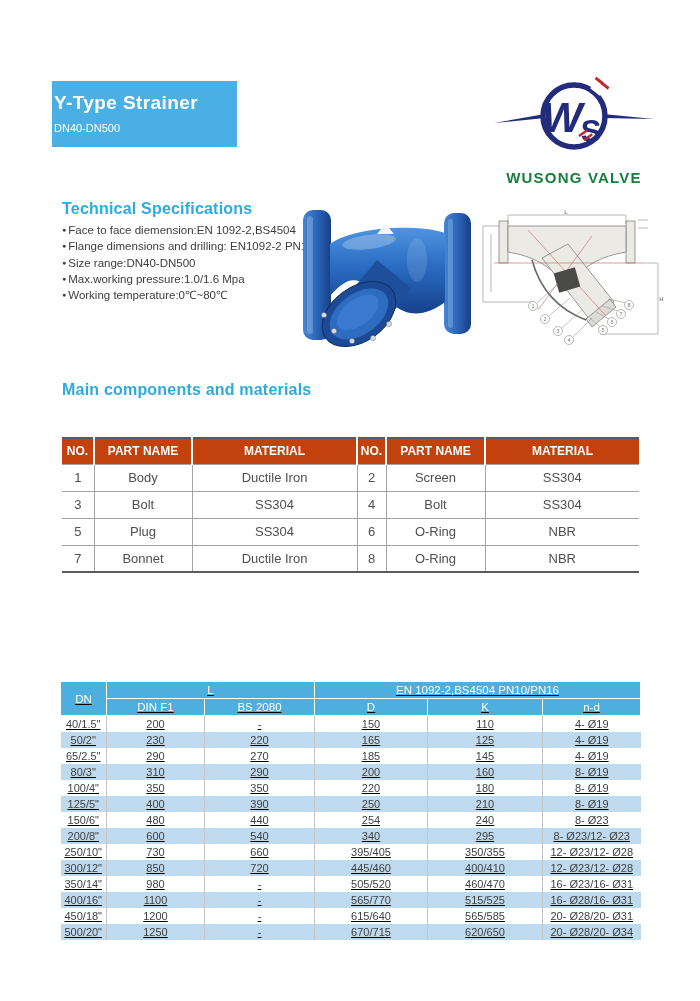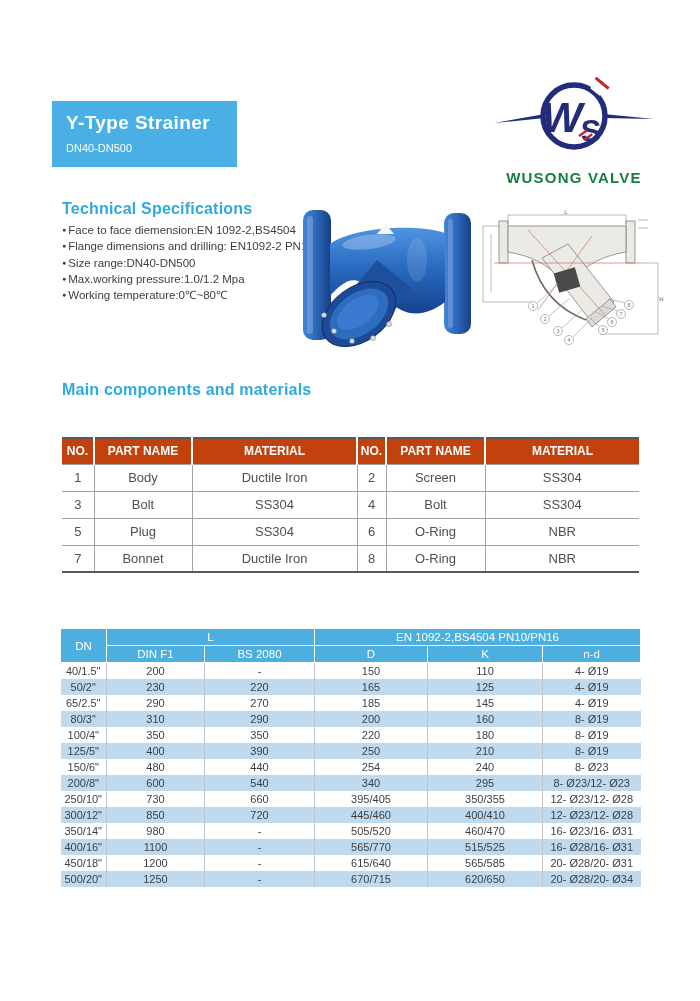"Y-Type Strainer" .header-box { margin-top: 20px -> none; padding: 11px 0 0 14px -> 11px 0 0 2px }
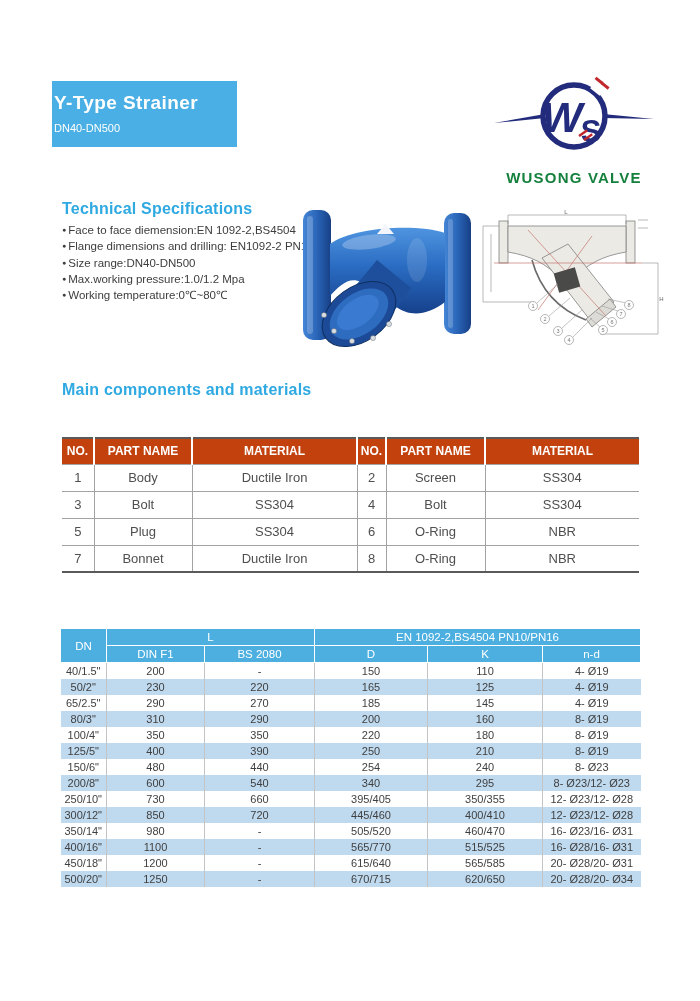"Max.working pressure:1.0/1.2 Mpa" li { text: pressure:1.0/1.2 -> pressure:1.0/1.6 }
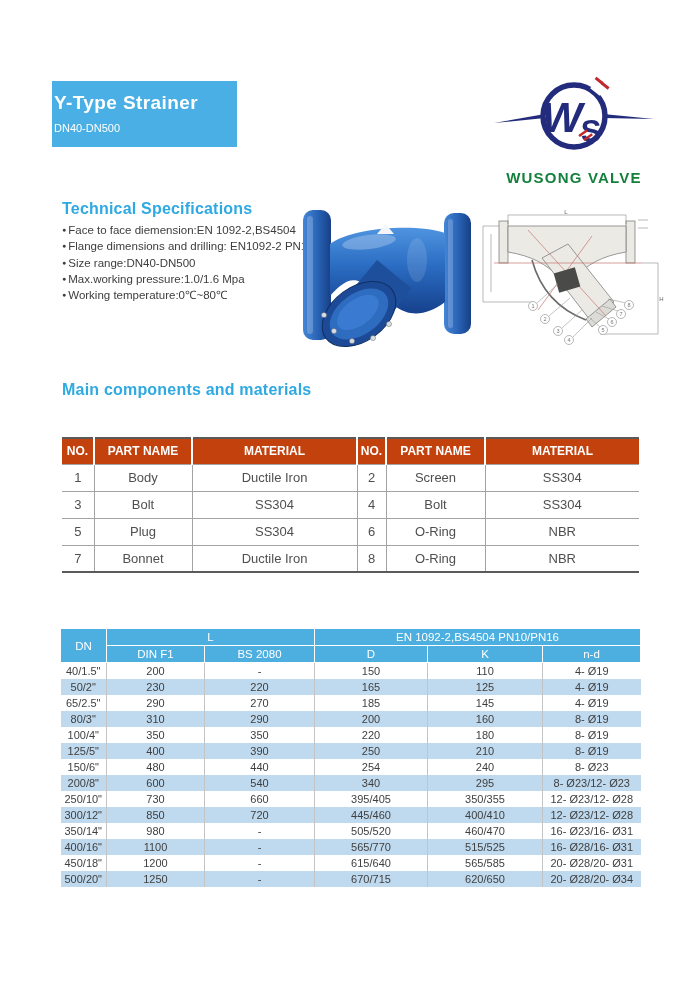"DN" .dim-table { text-decoration: none -> underline; top: 628px -> 681px }
